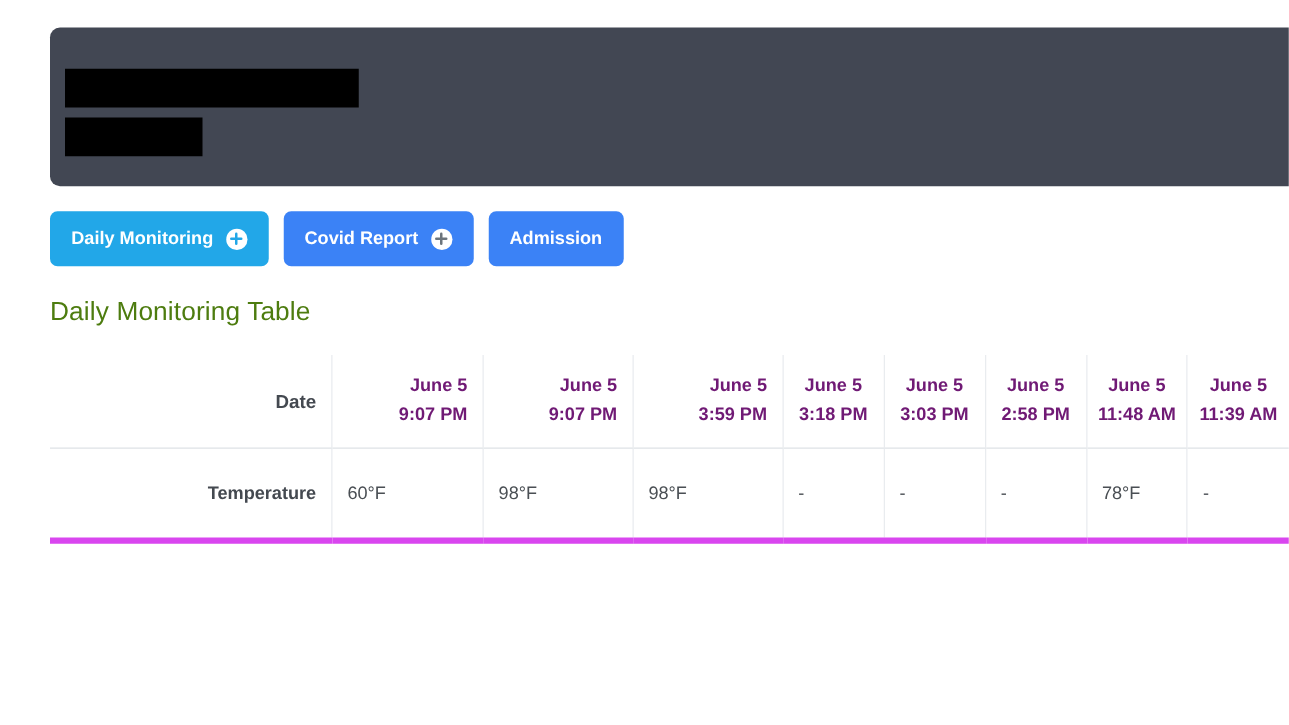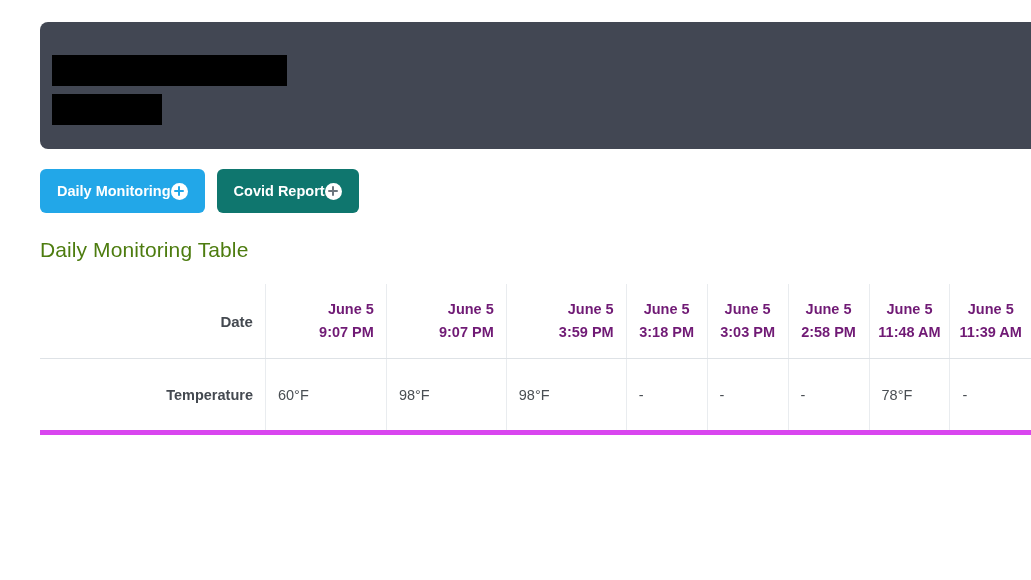"Daily Monitoring" .btn { gap: none -> 10px }
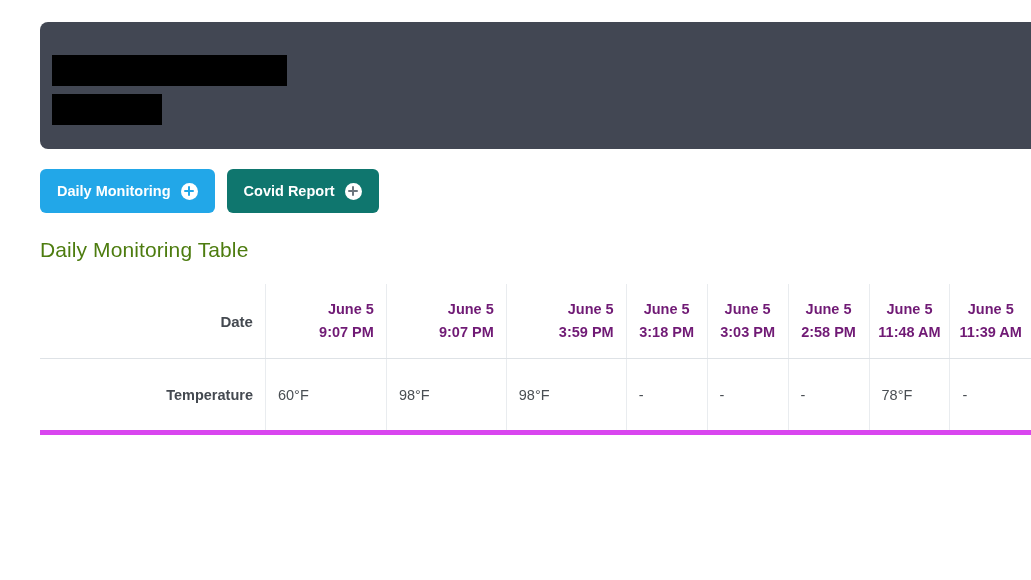"Covid Report" .btn-secondary { background: #0f766e -> #3b82f6 }
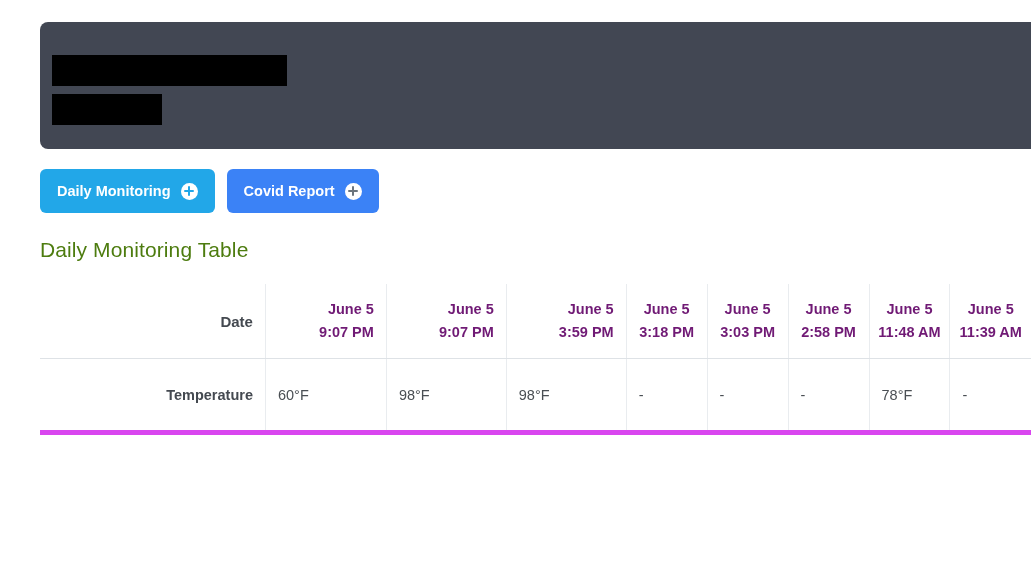"Admission" button.btn { html: none -> <button> <span>Admission</span> </button> }
